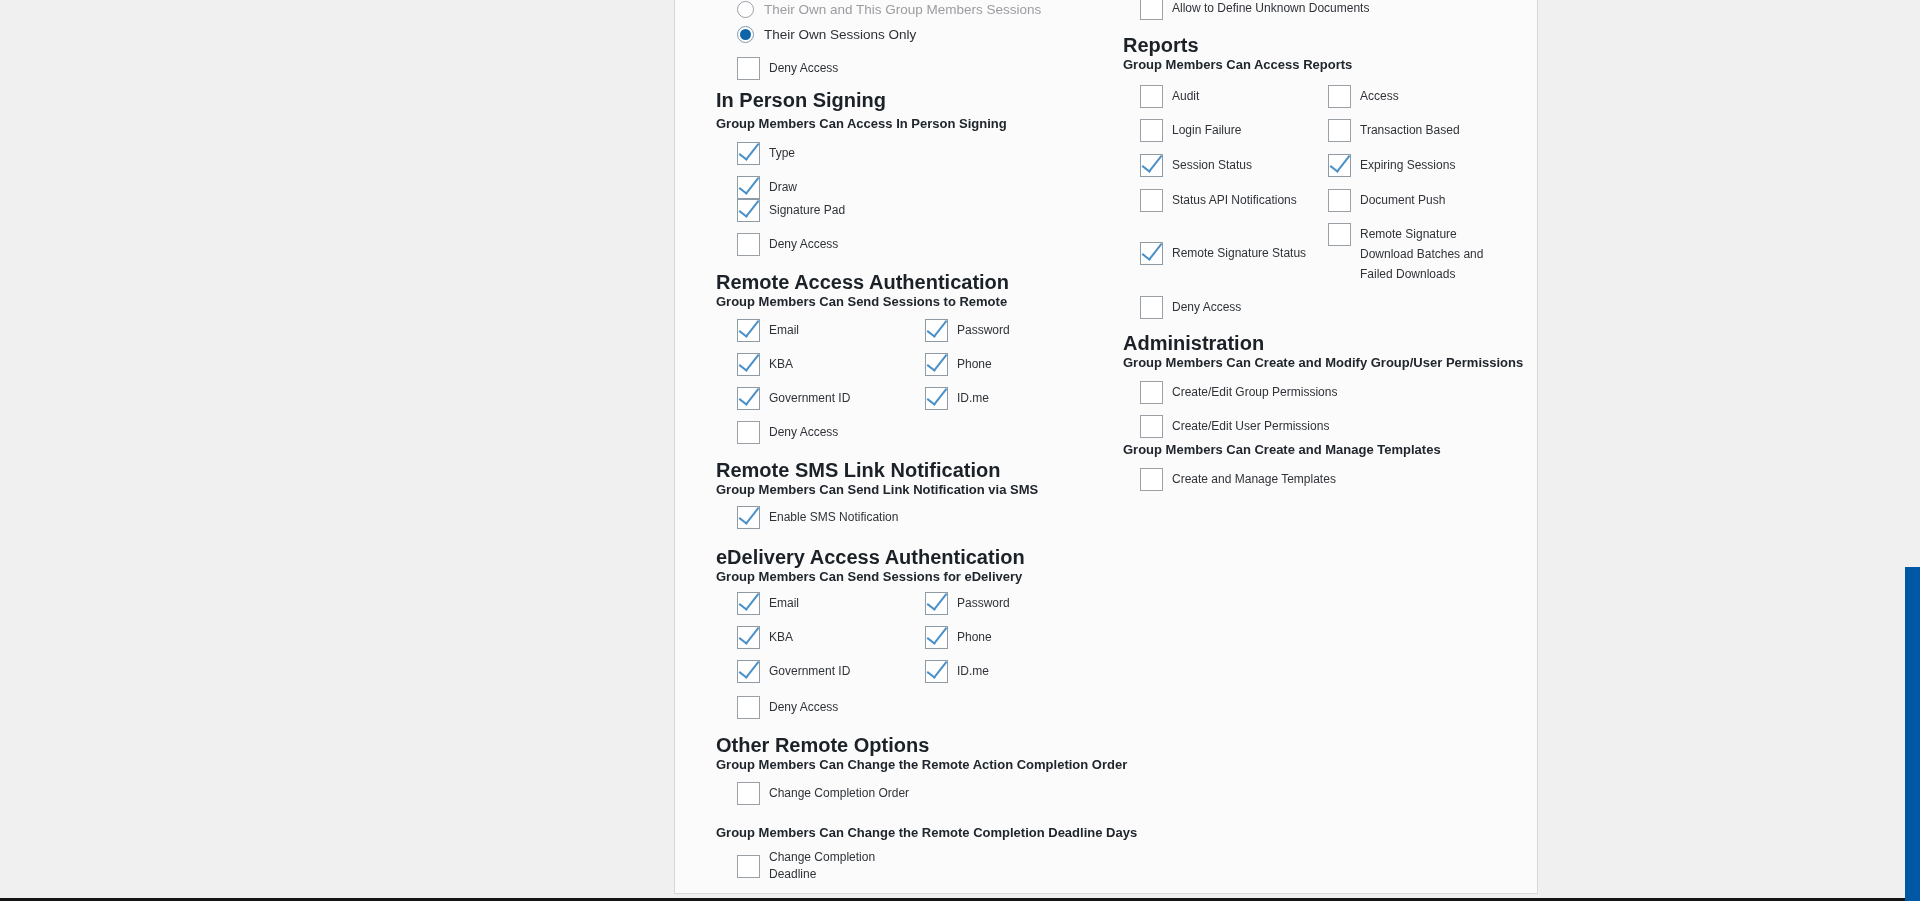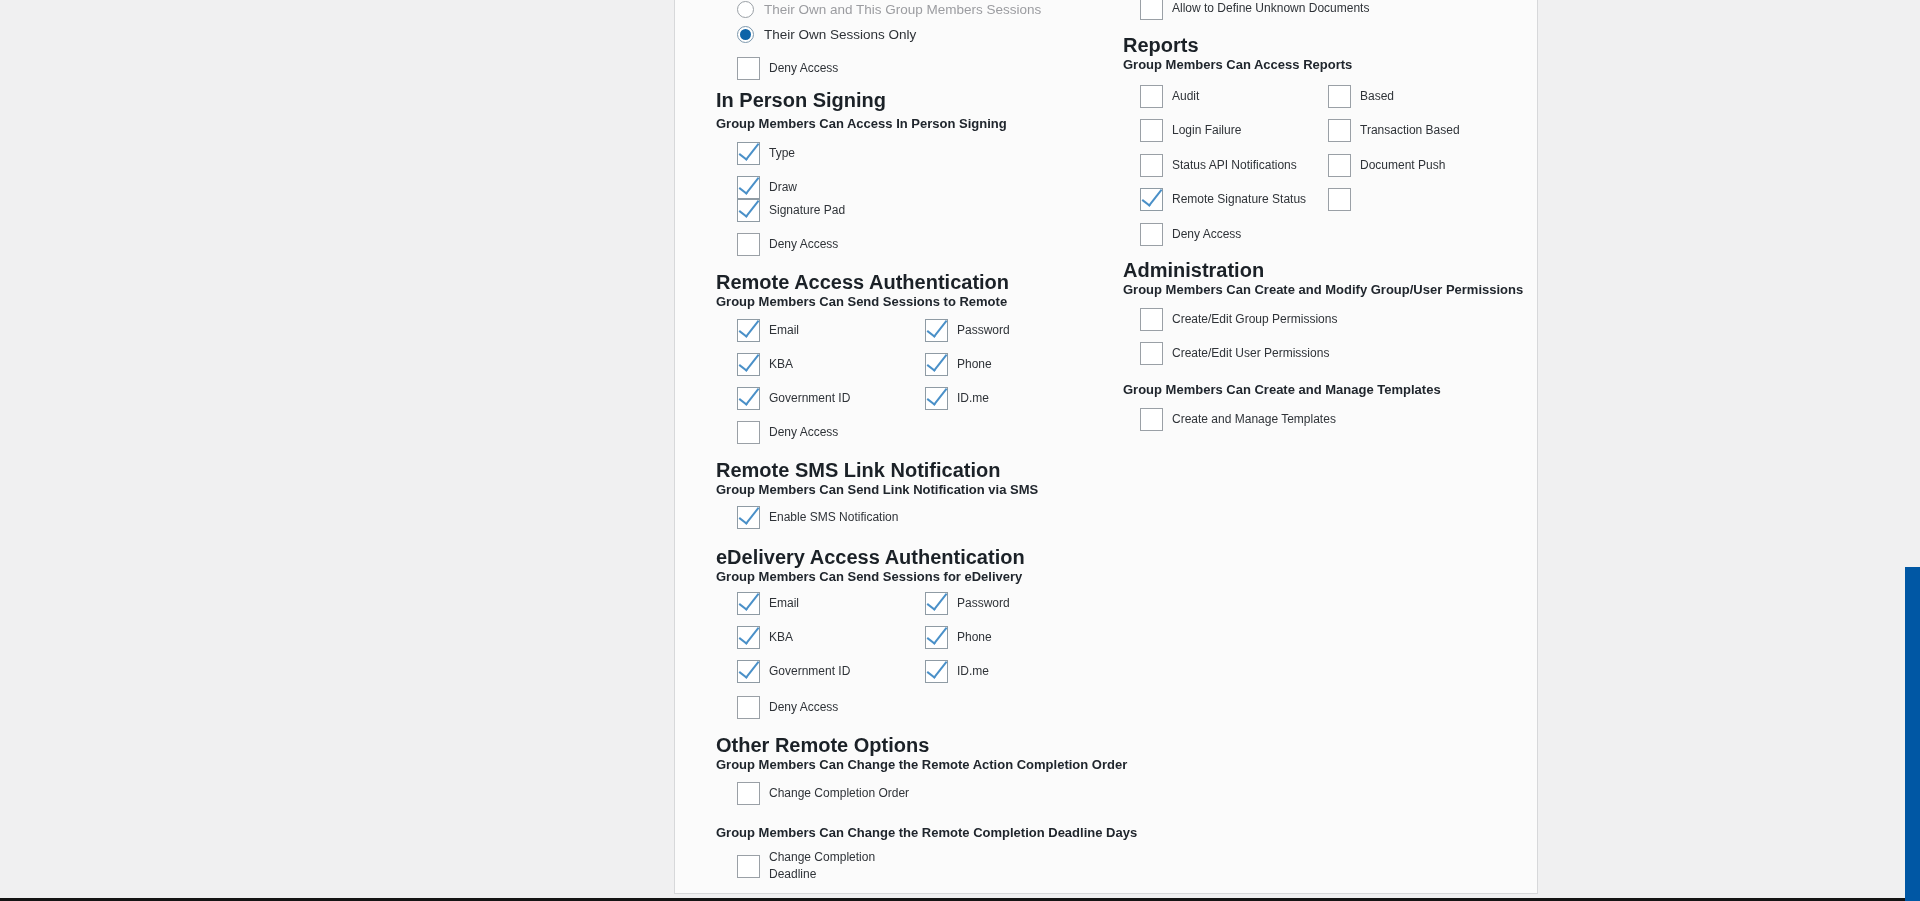"Based" span.cb-label { text: Based -> Access }
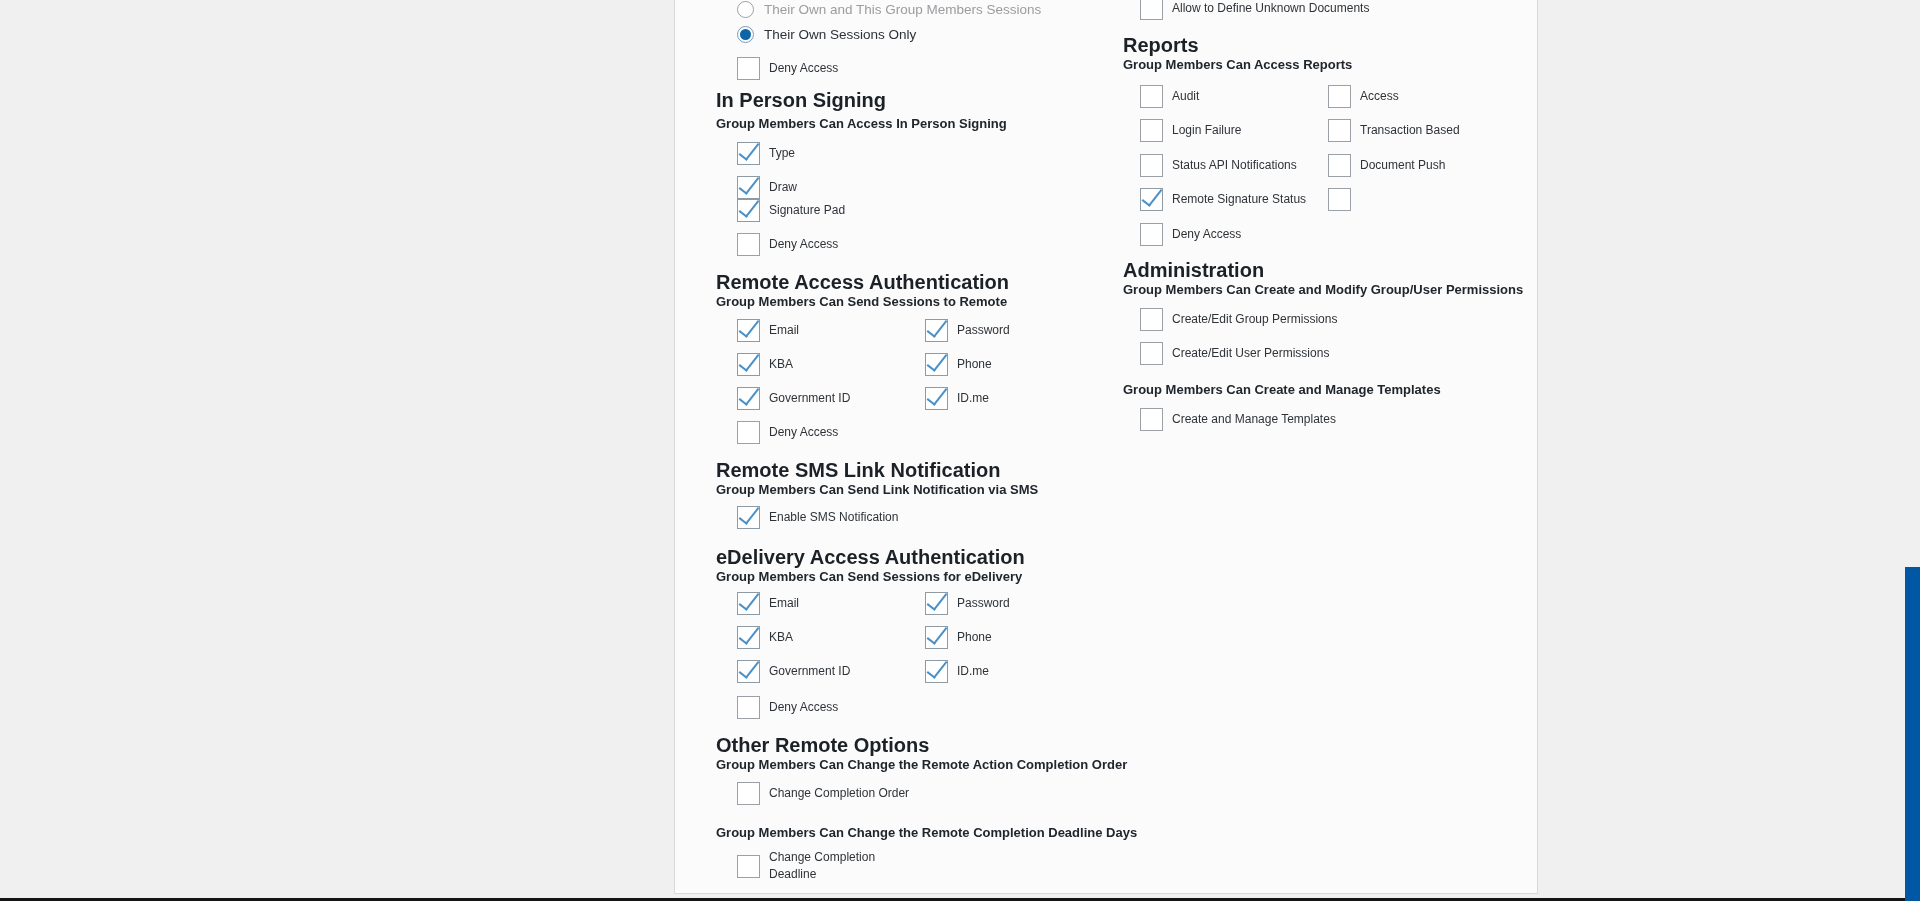"Session Status" div.cb-row { html: none -> <div> <div> <span></span> <span>Session Status</span> </div> <div> <span></span> <span>Expiring Sessions</span> </div> </div> }
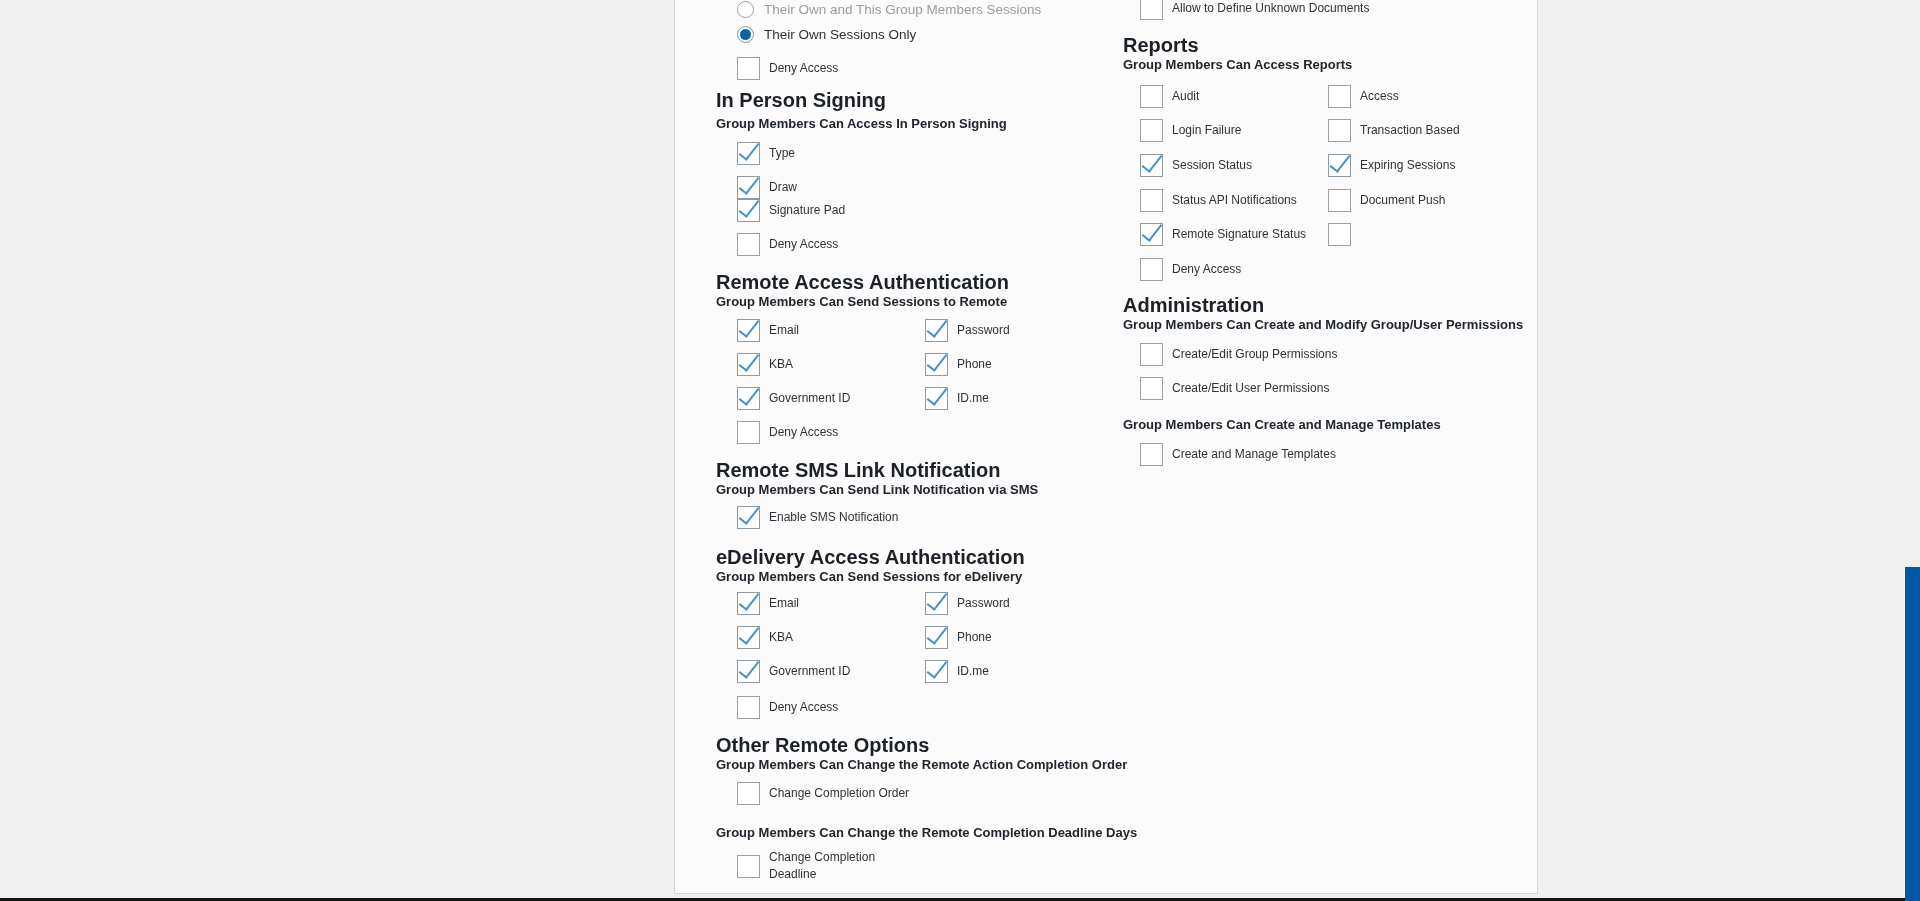"Remote Signature Download Batches and" span.cb-label { html: none -> <span>Remote Signature Download Batches and Failed Downloads</span> }
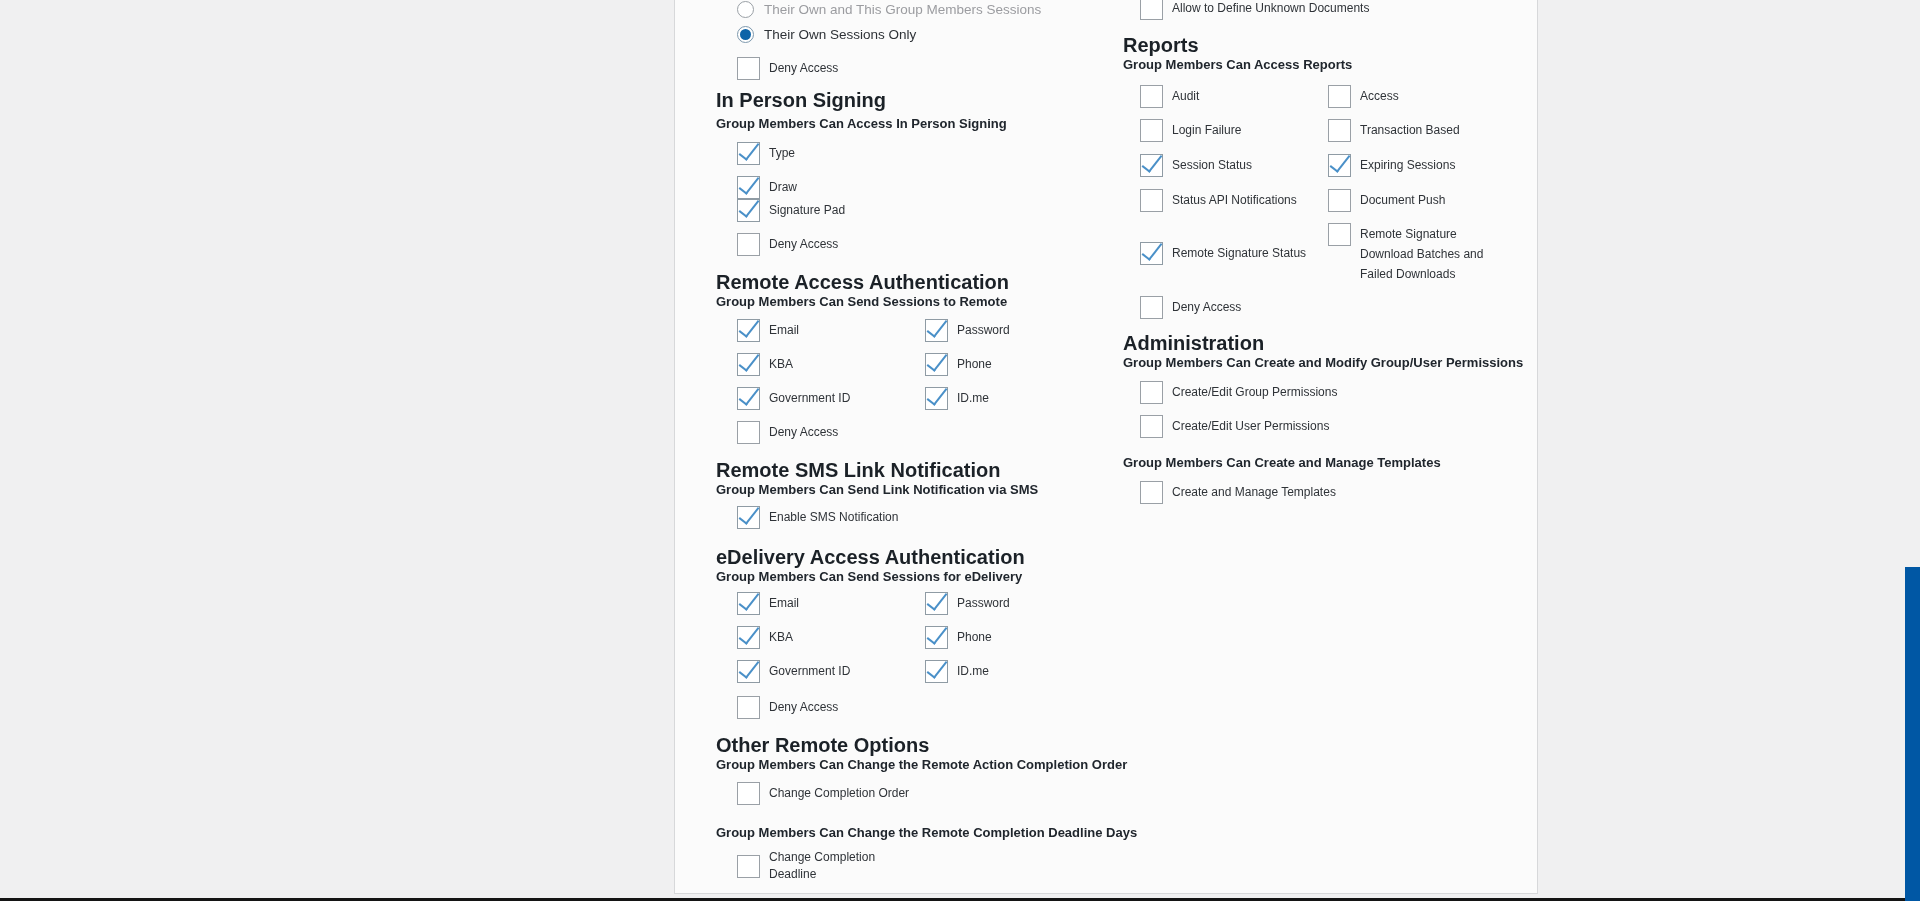"Group Members Can Create and Manage" h3.sec-sub { margin-top: 17px -> 4px }
